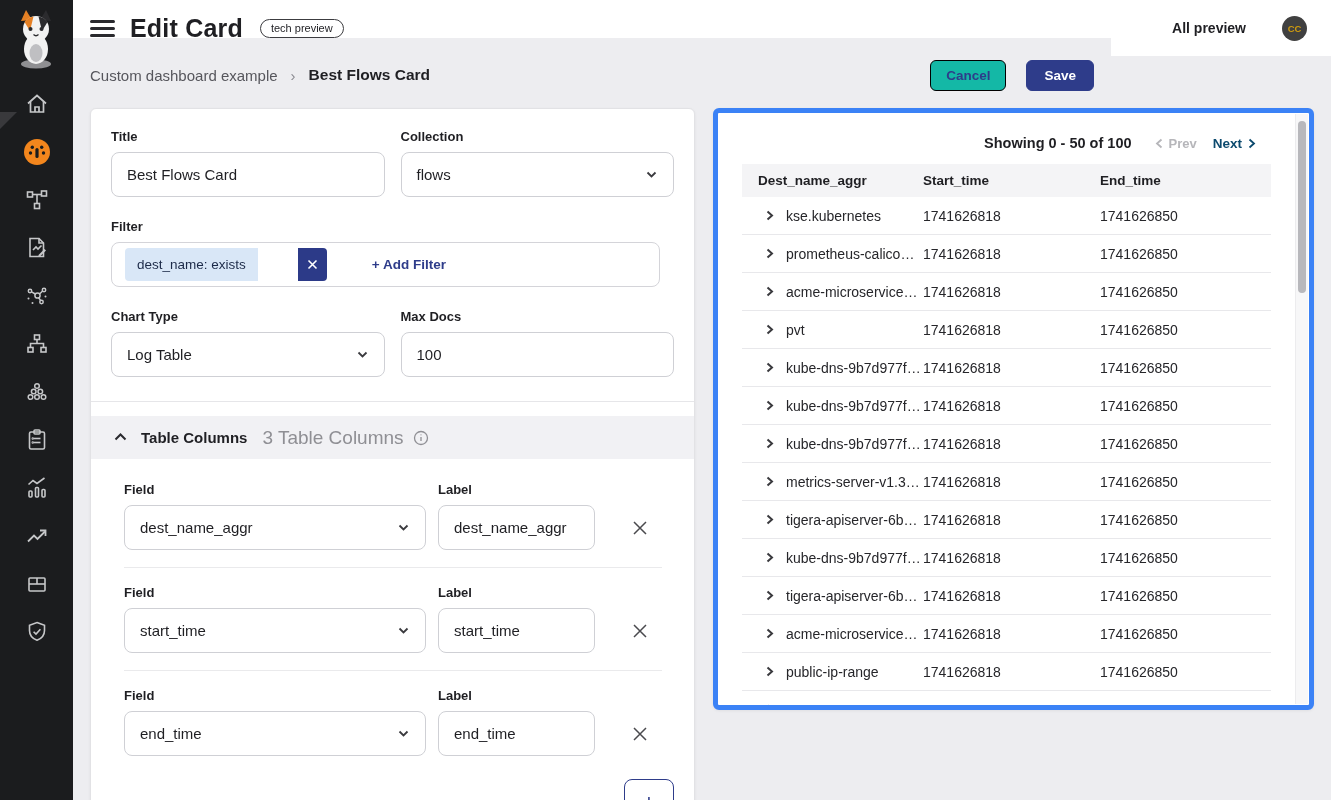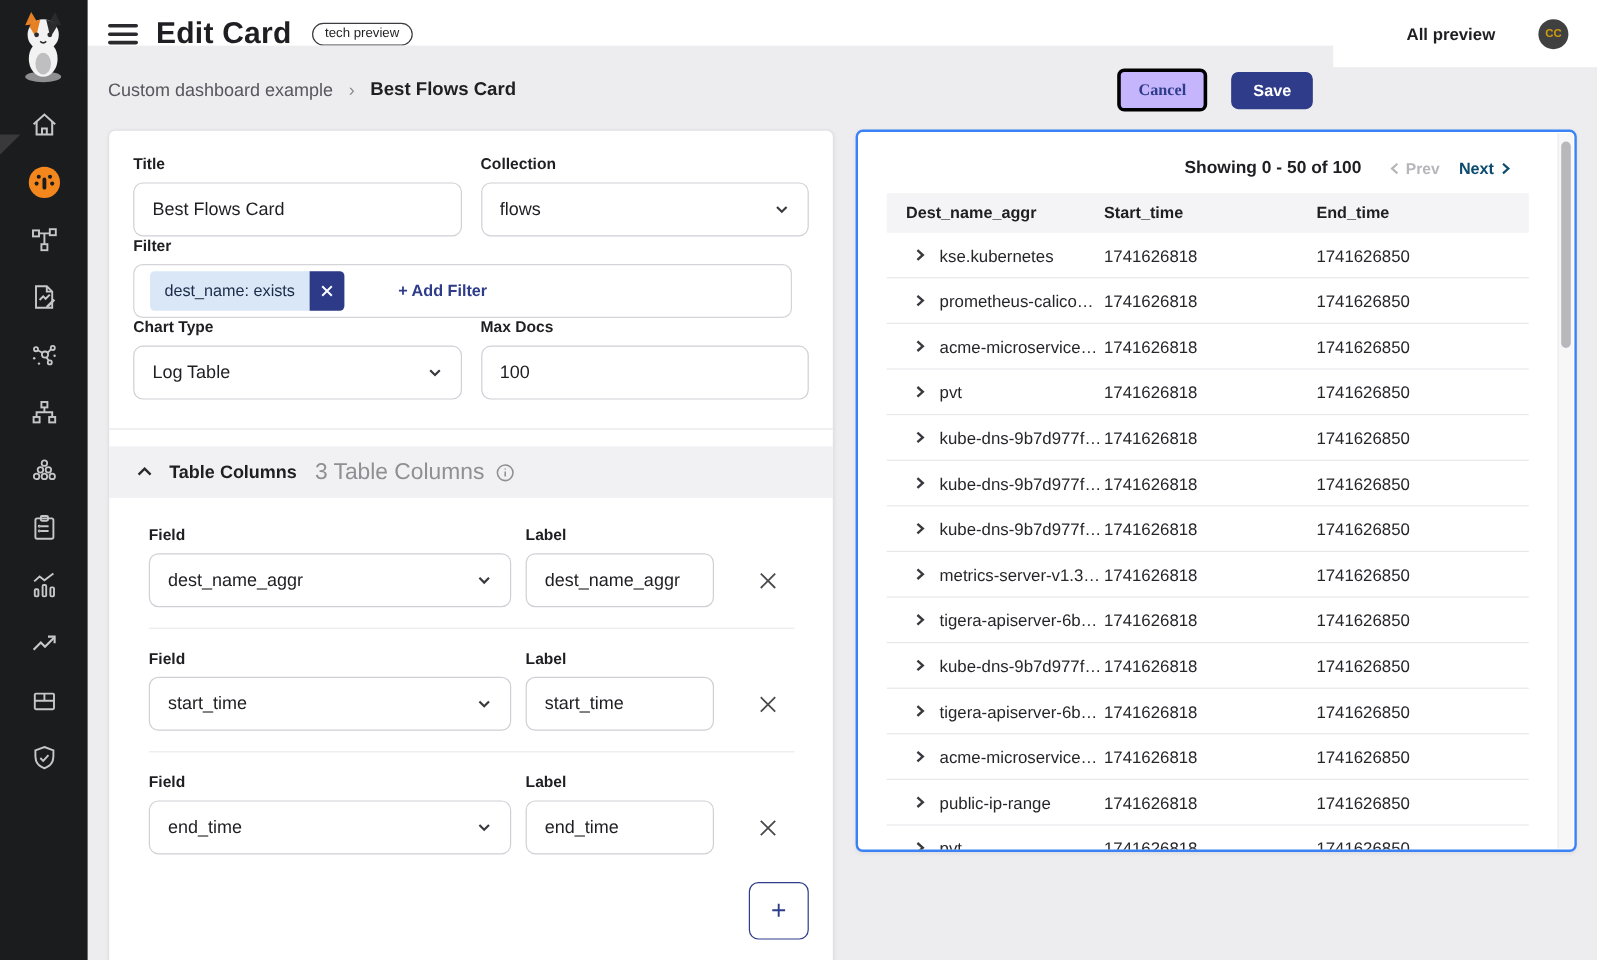"Cancel" .btn-cancel { background: #c4b5fd -> #14b8a6; border: 3px solid #000000 -> 1px solid #000000; font-family: Liberation Serif, serif -> none }
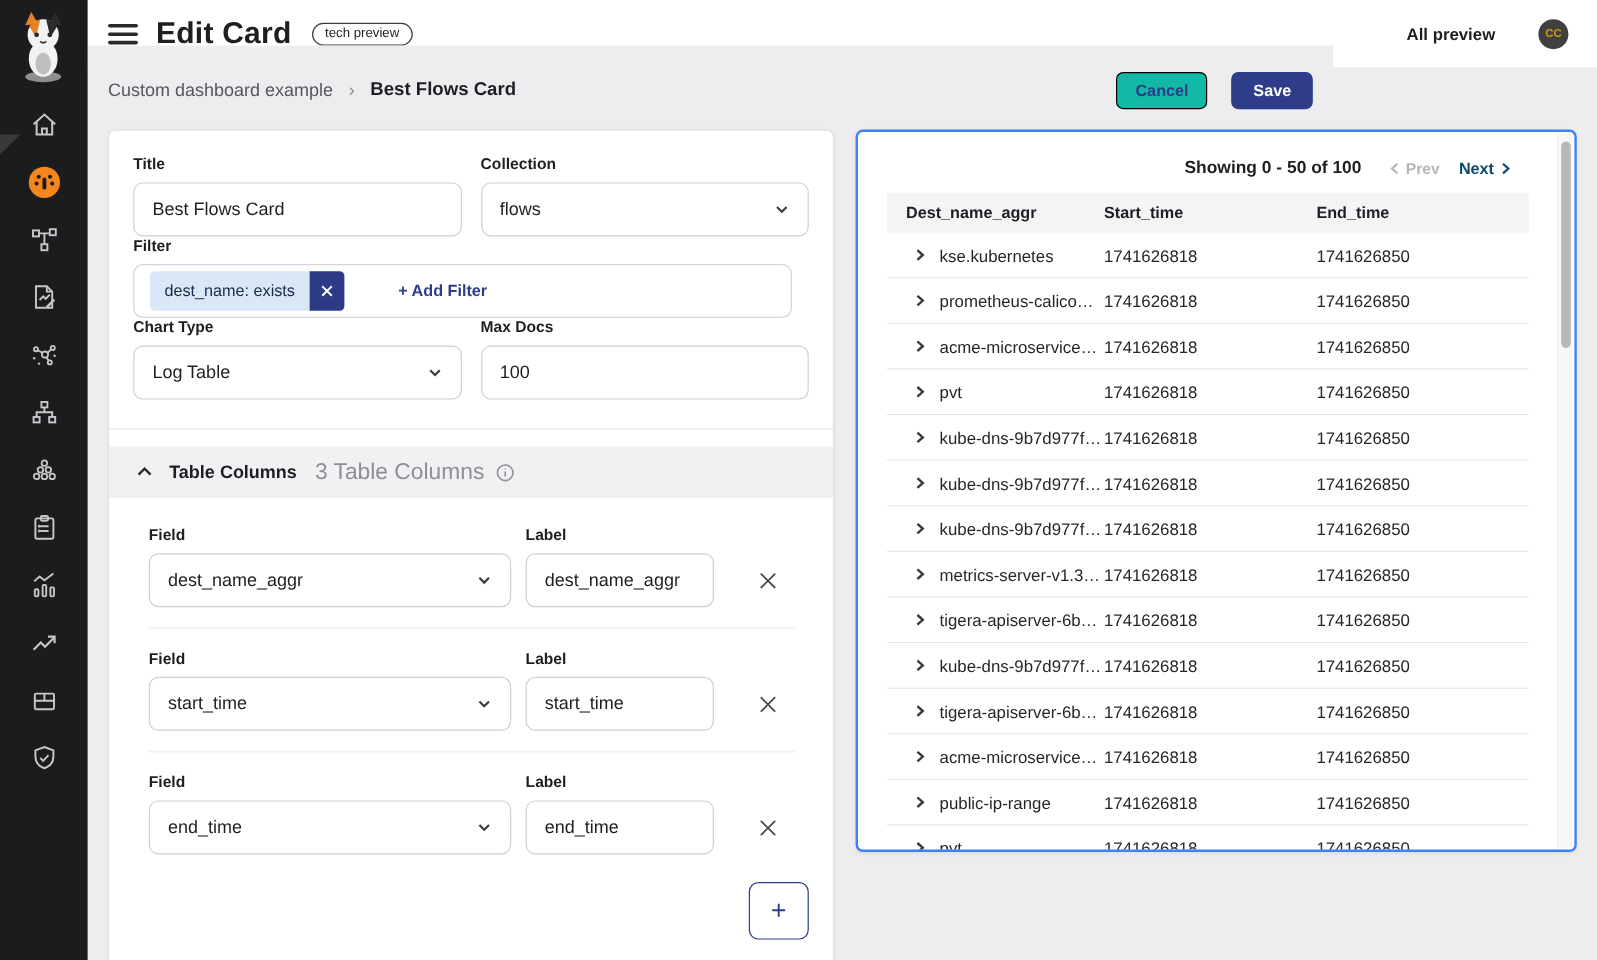"Showing 0 - 50 of" .preview-card { border: 2px solid #3b82f6 -> 5px solid #3b82f6 }
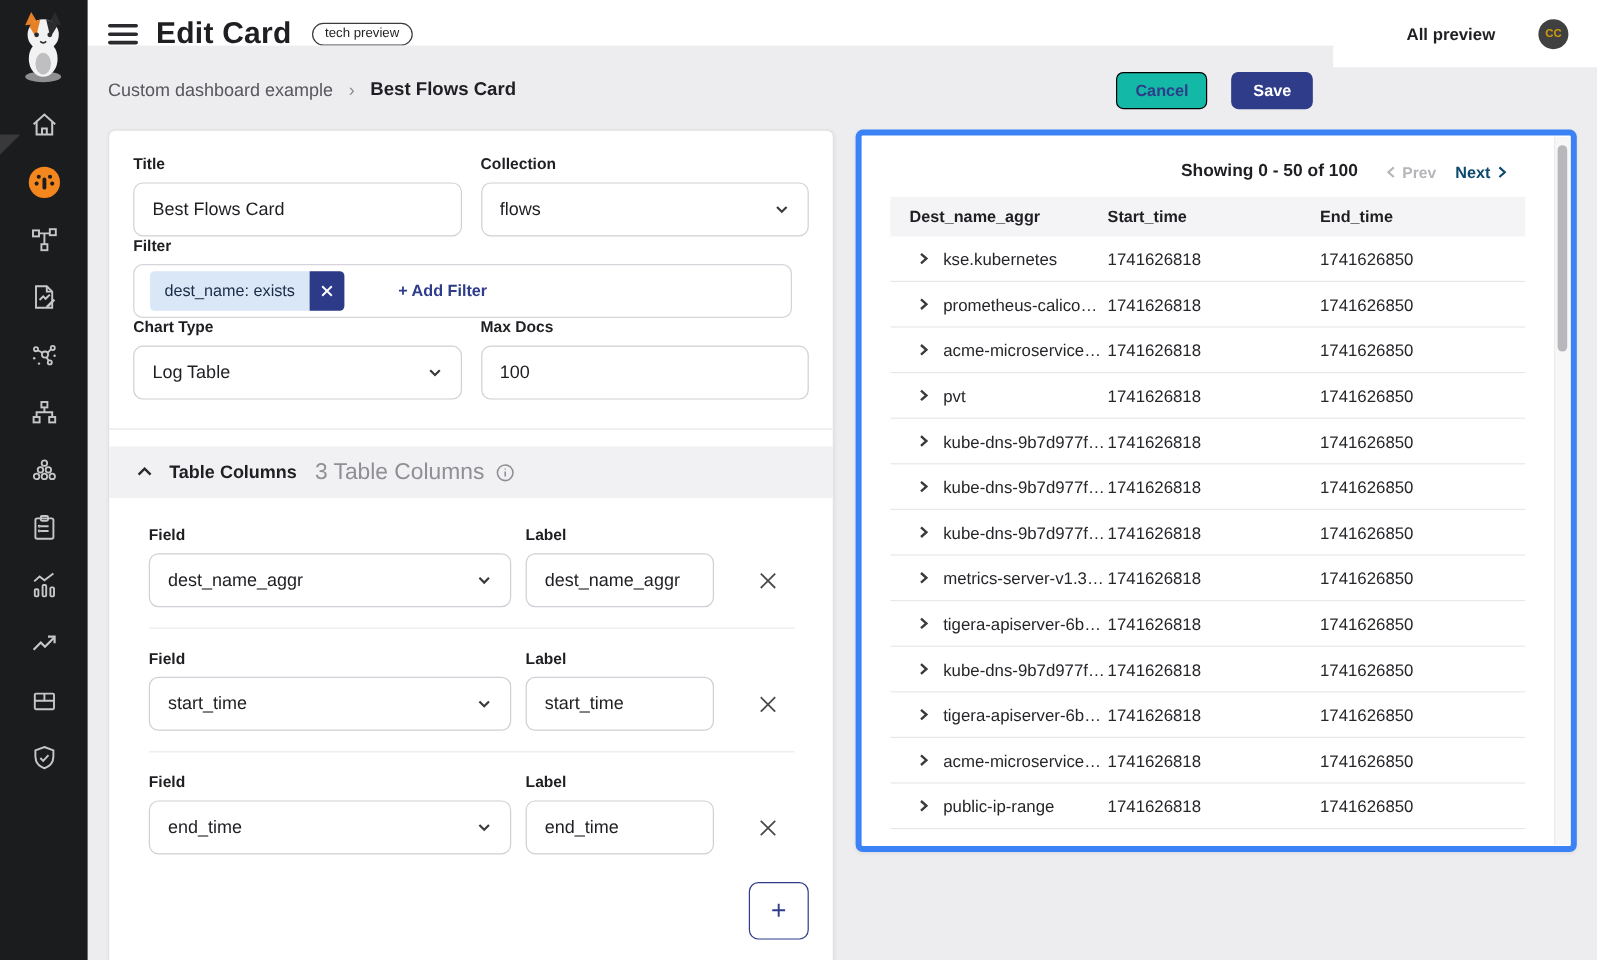"Filter" .mt22 { margin-top: none -> 22px }
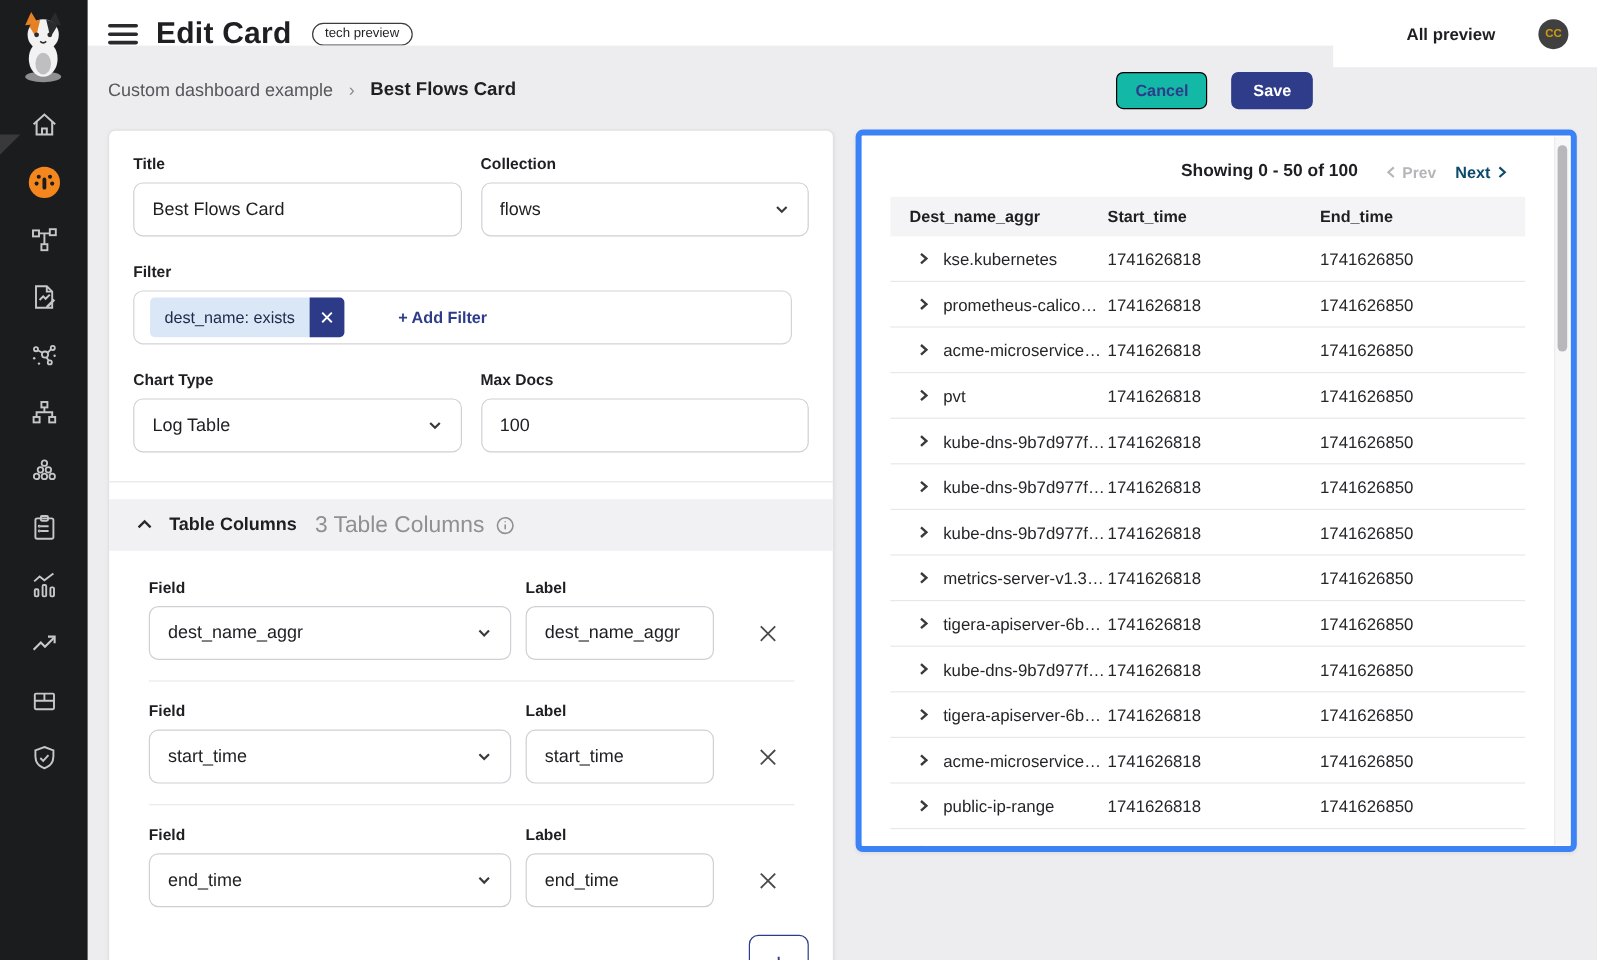"dest_name: exists" .chip { gap: none -> 40px }
